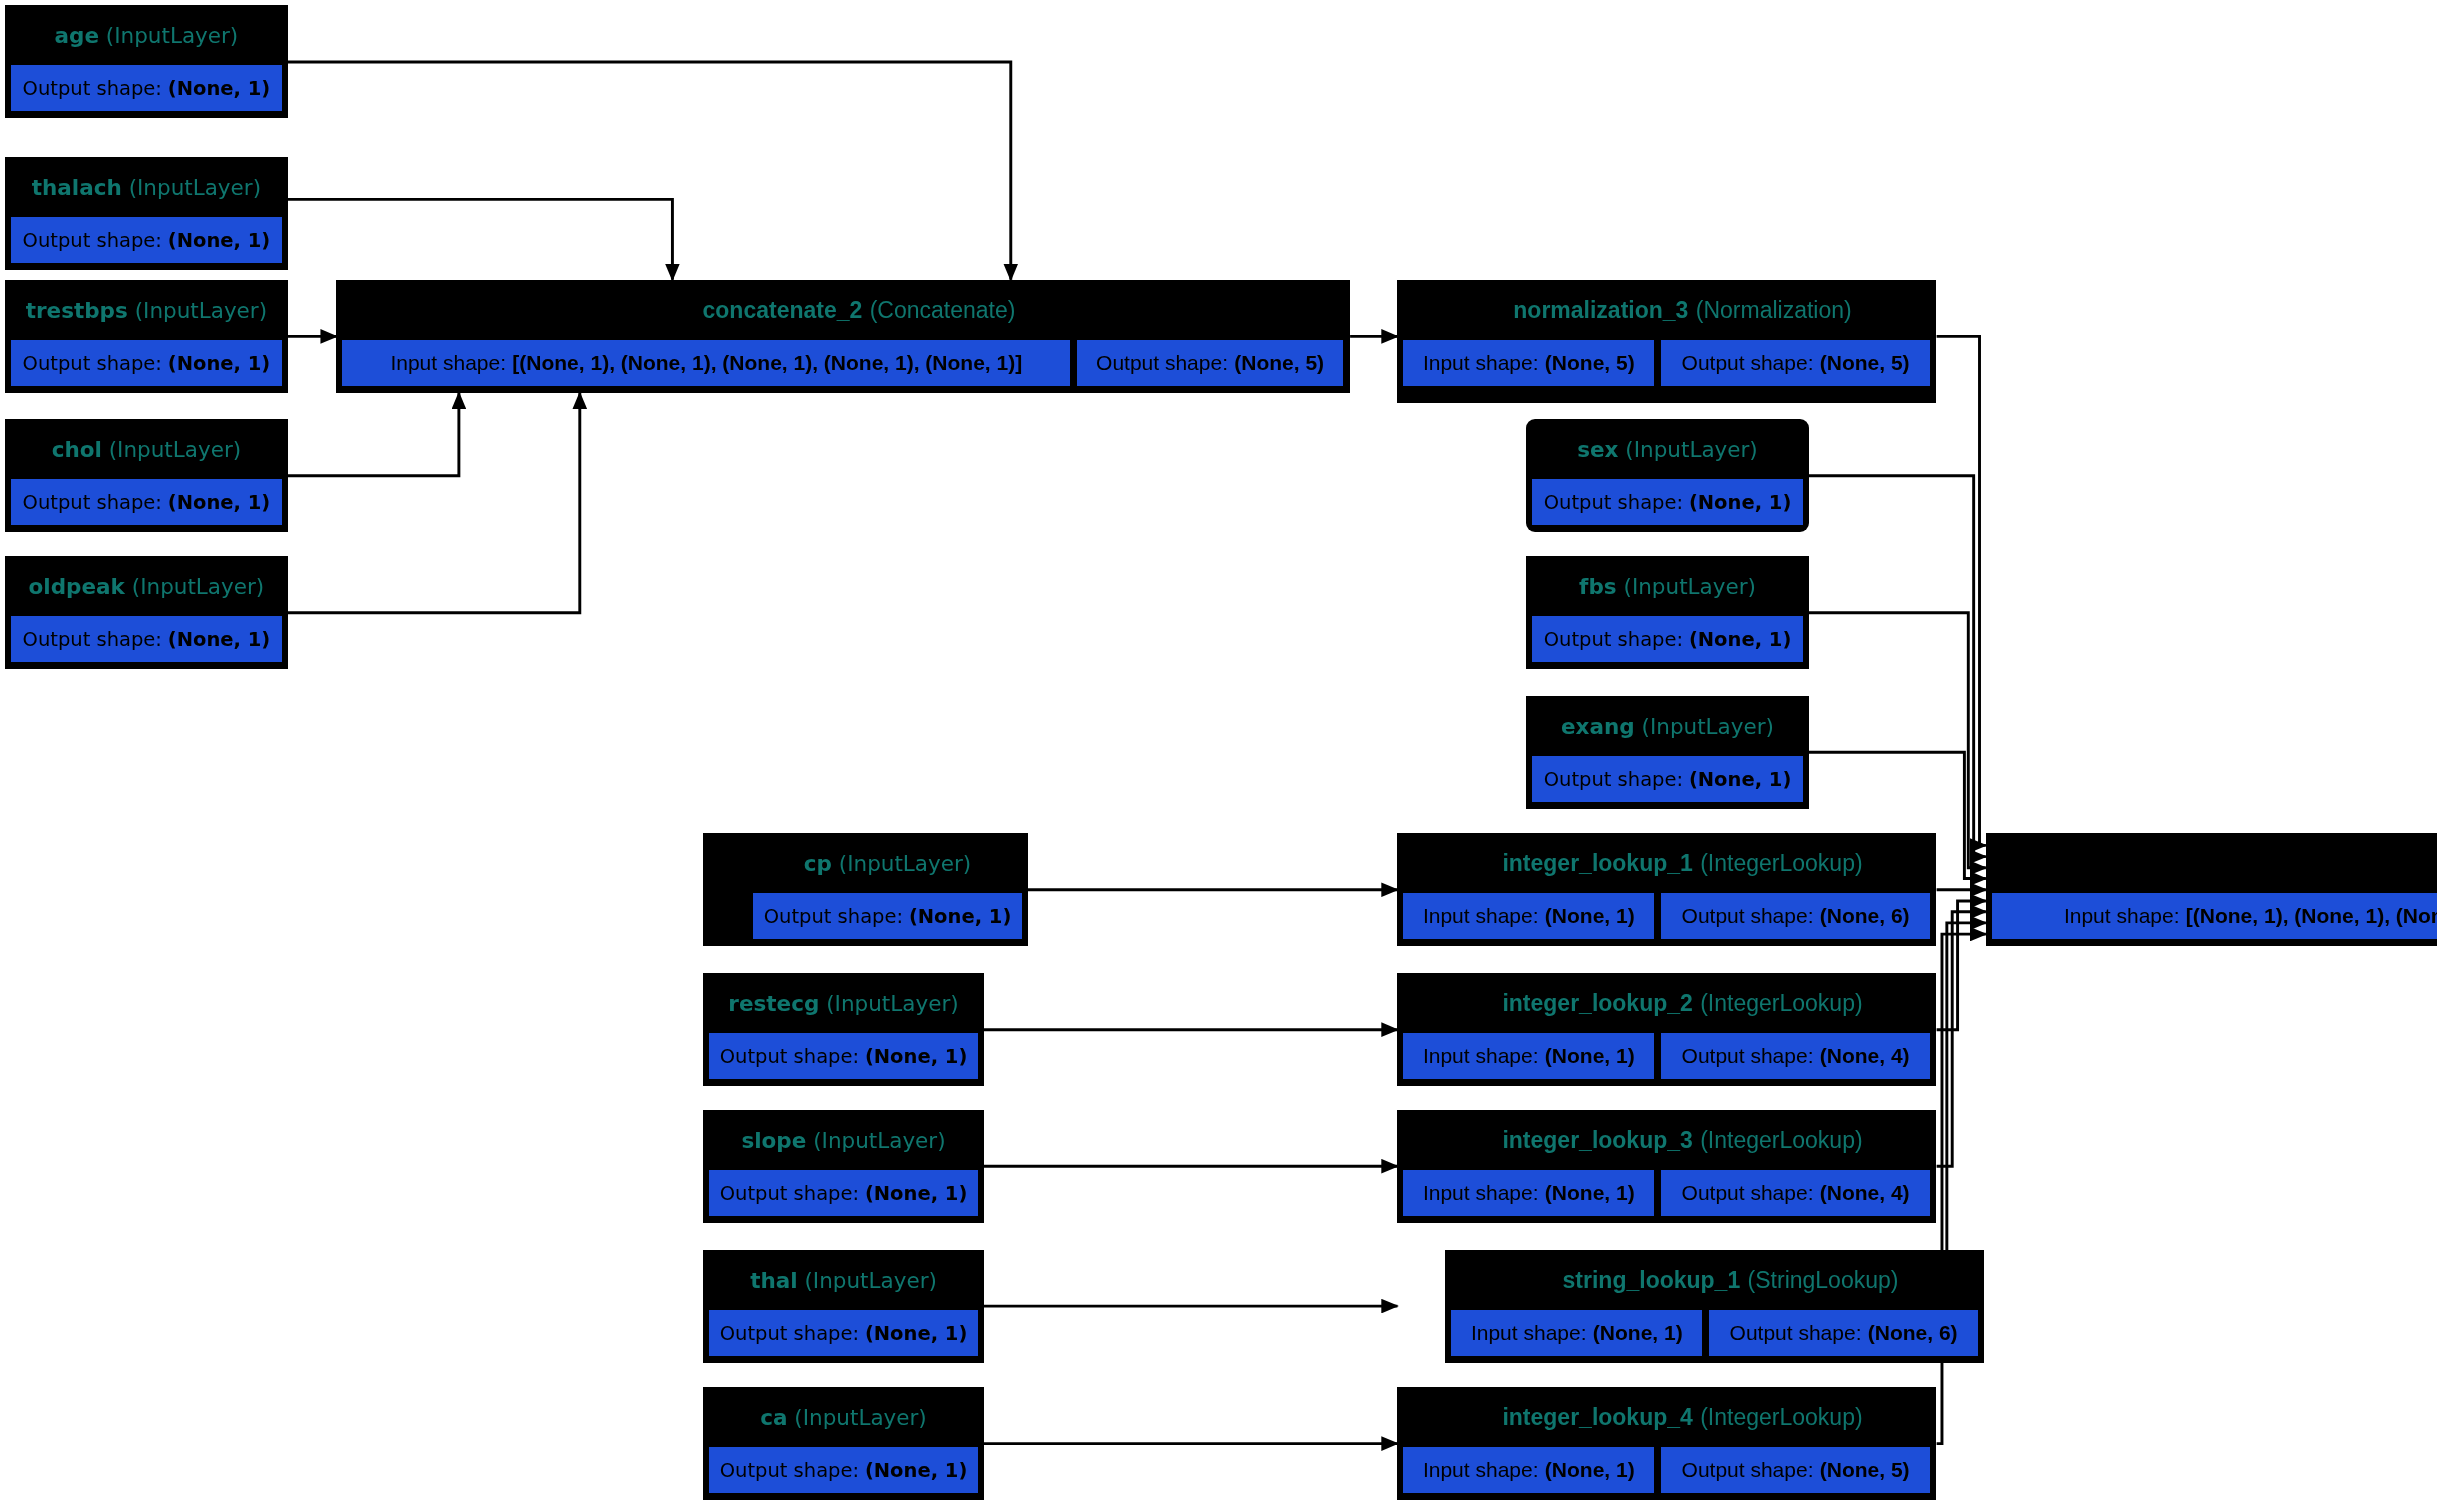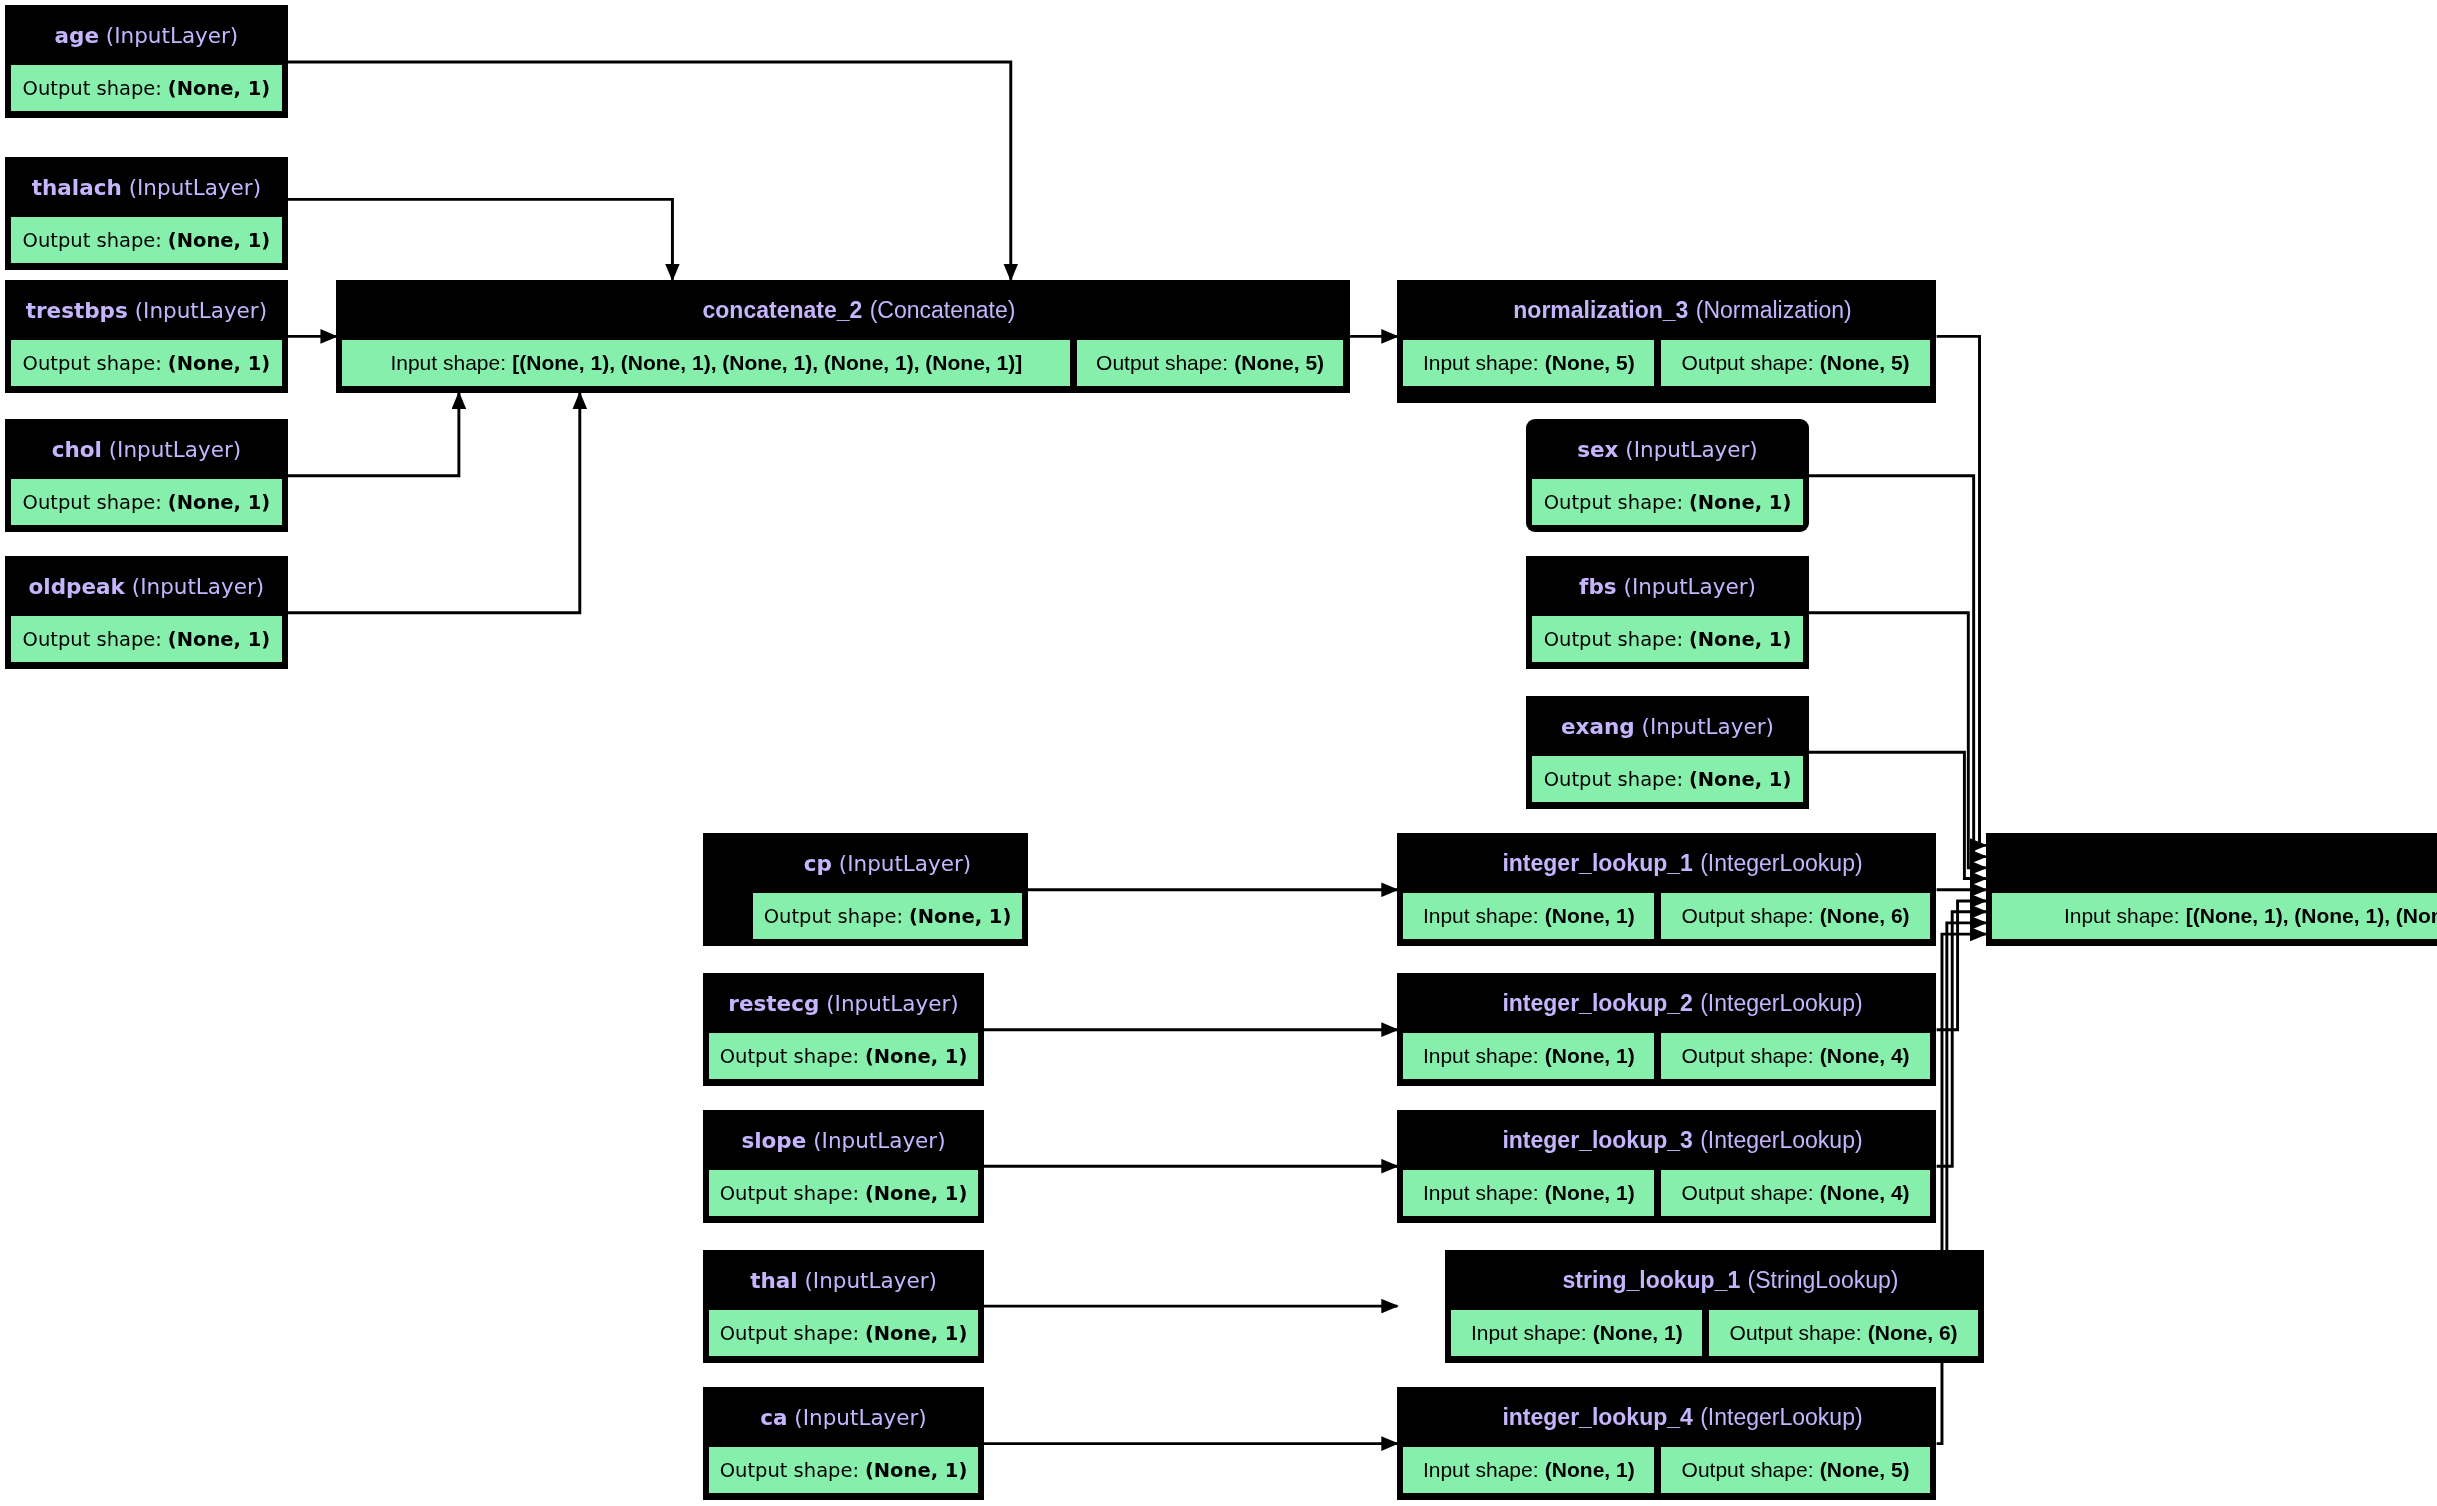"age" .node .hdr { color: #c4b5fd -> #0f766e }
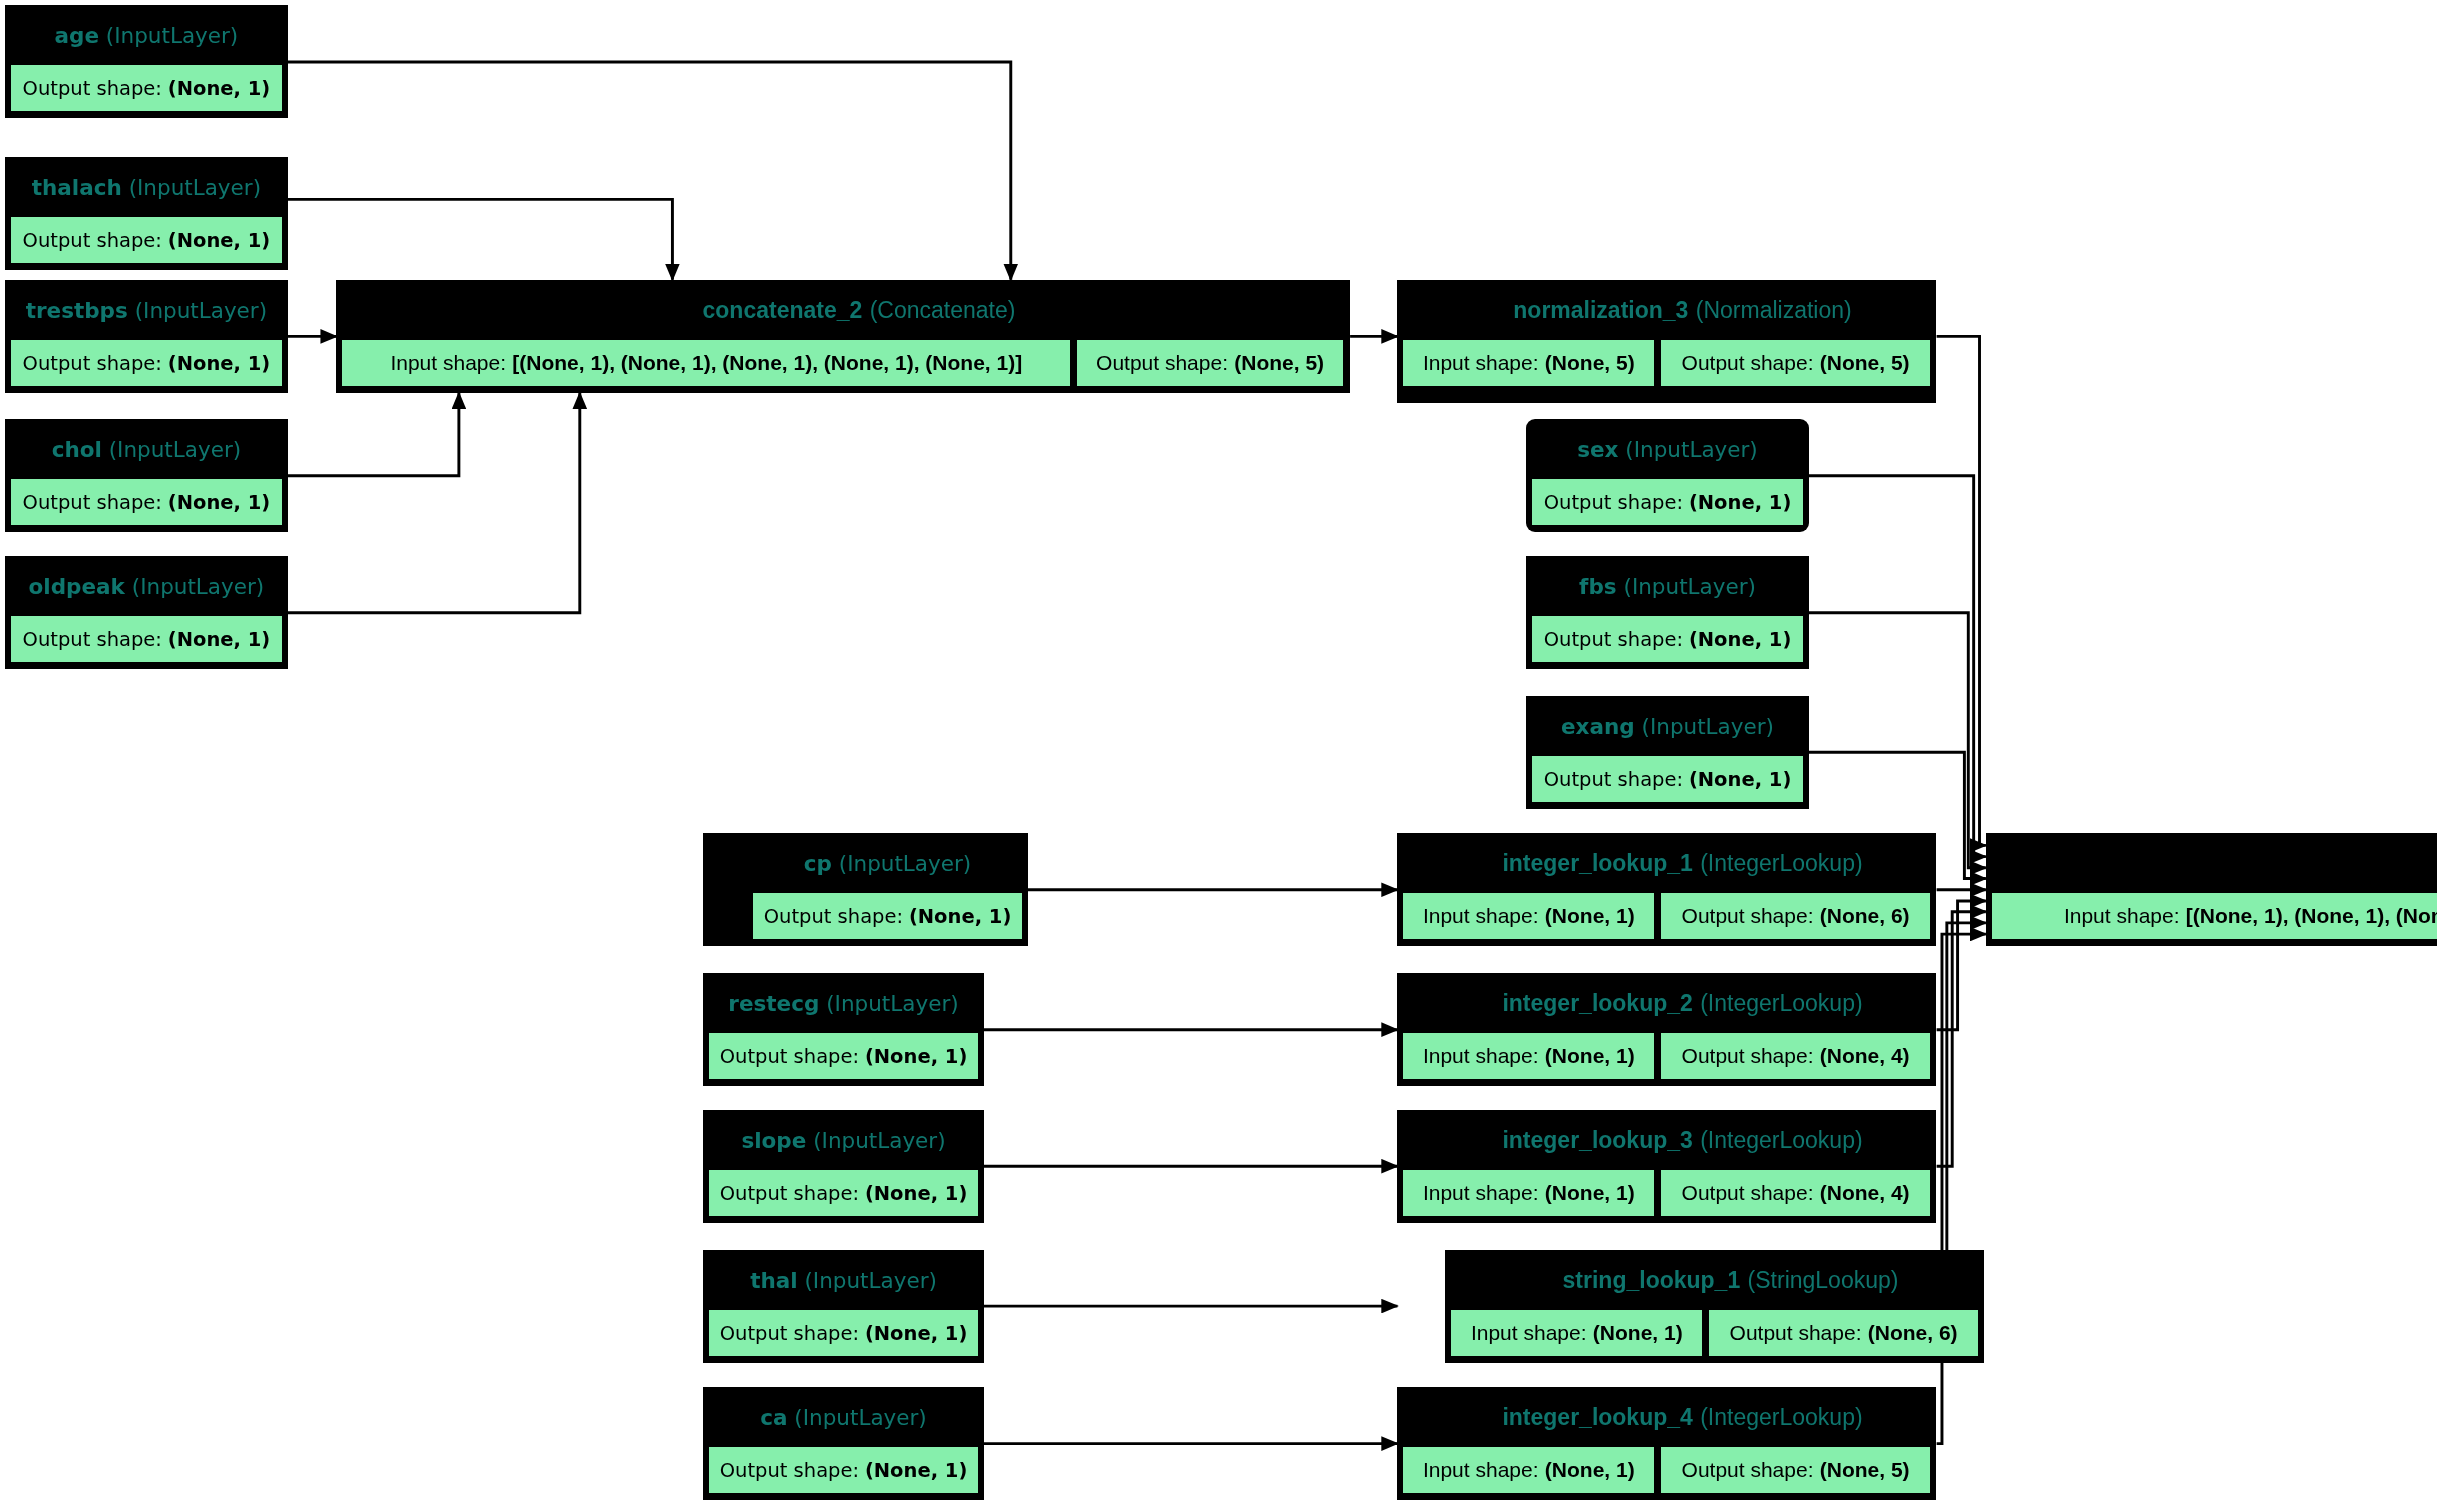"Output shape:" .cell { background: #86efac -> #1d4ed8 }
